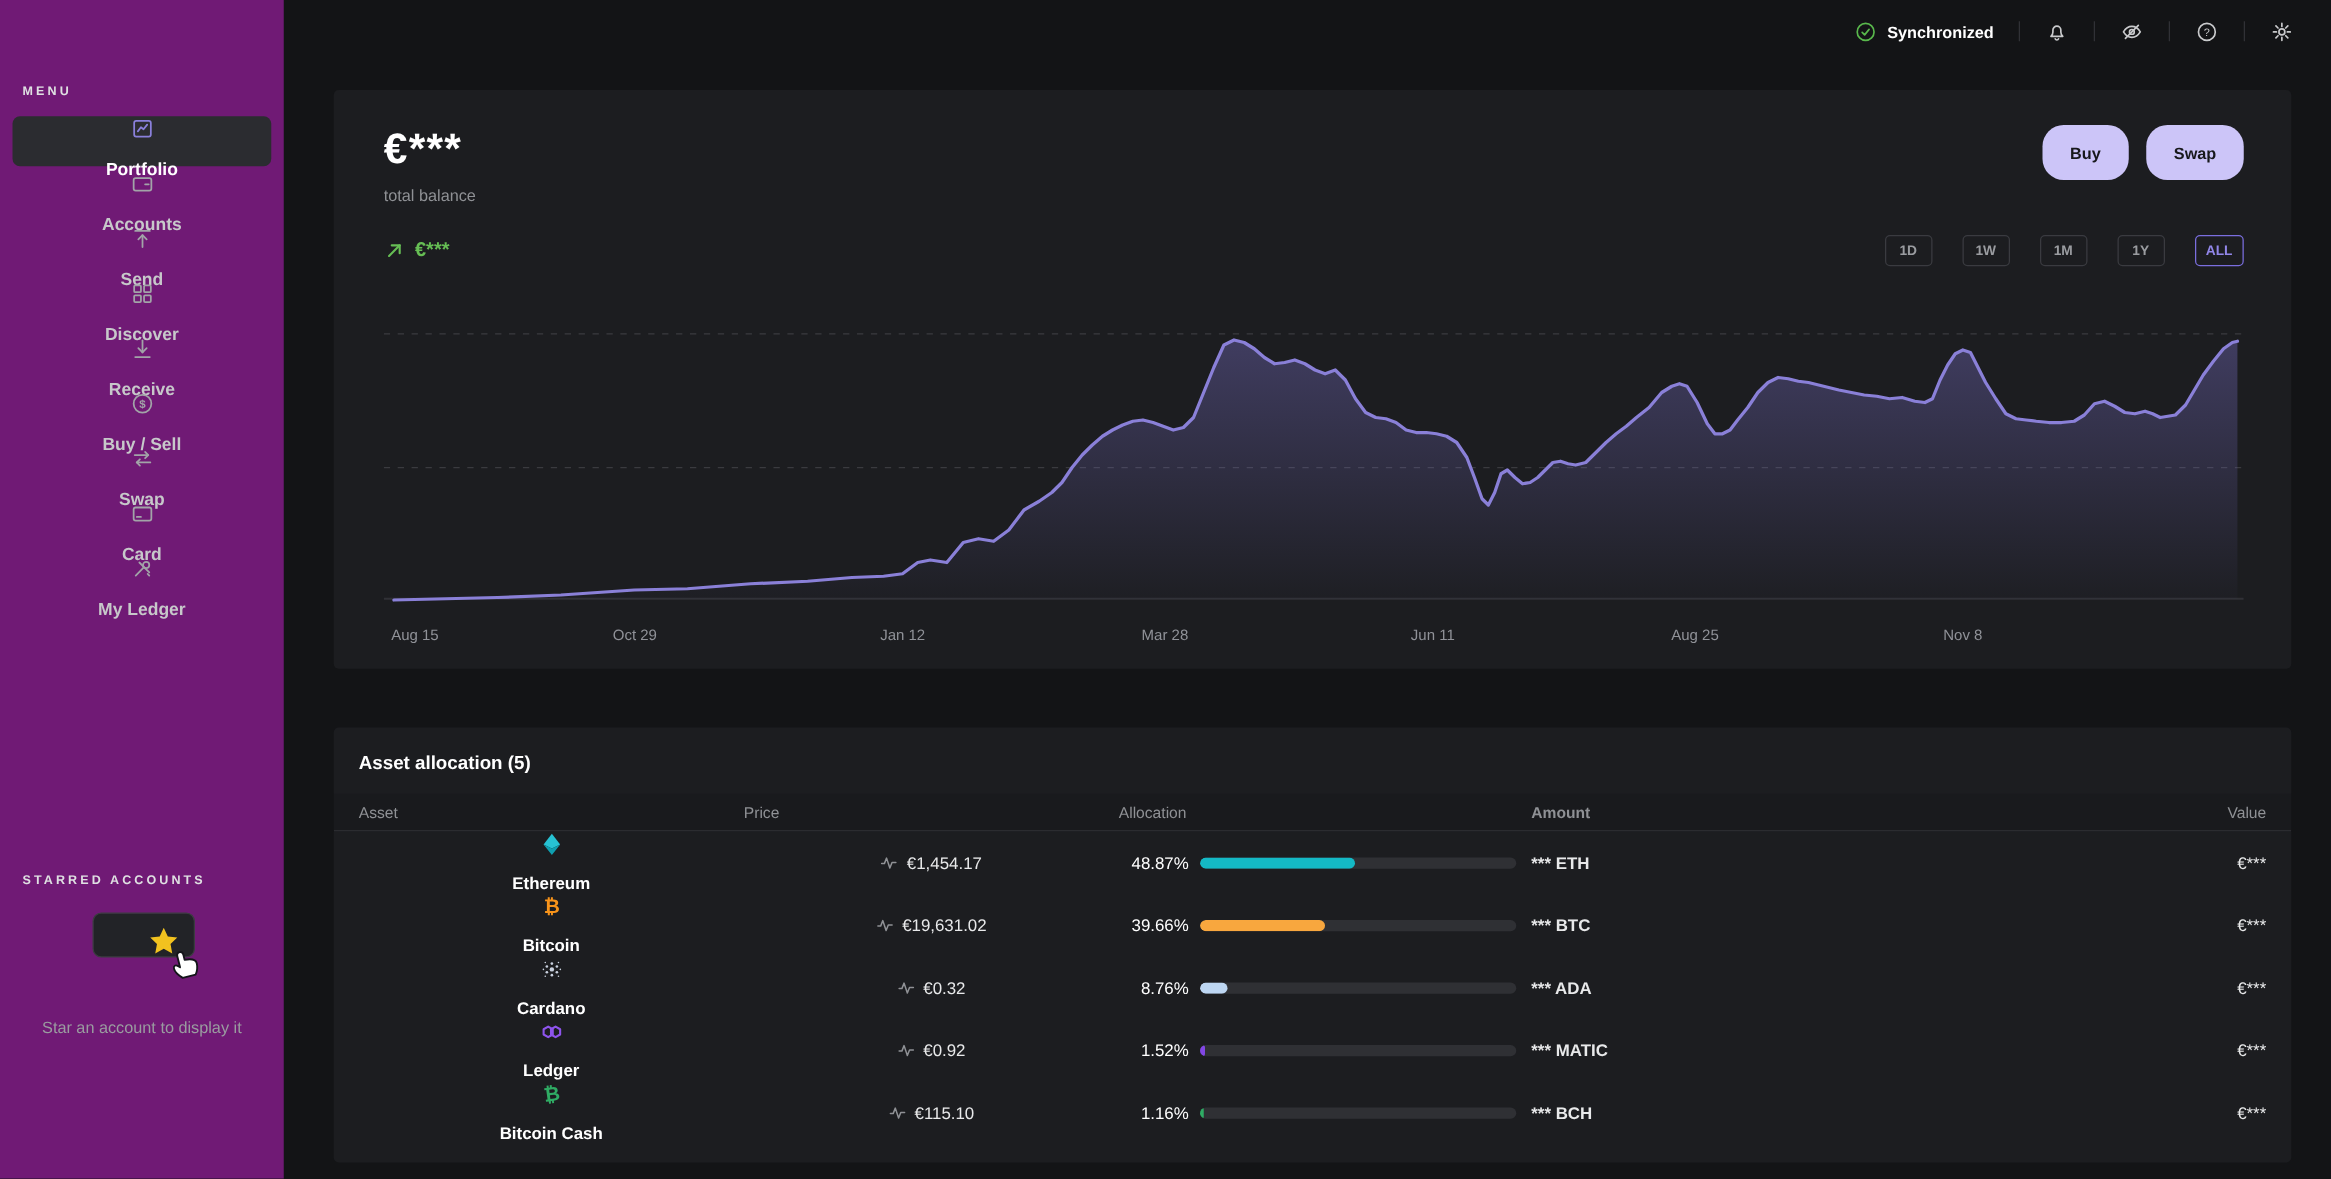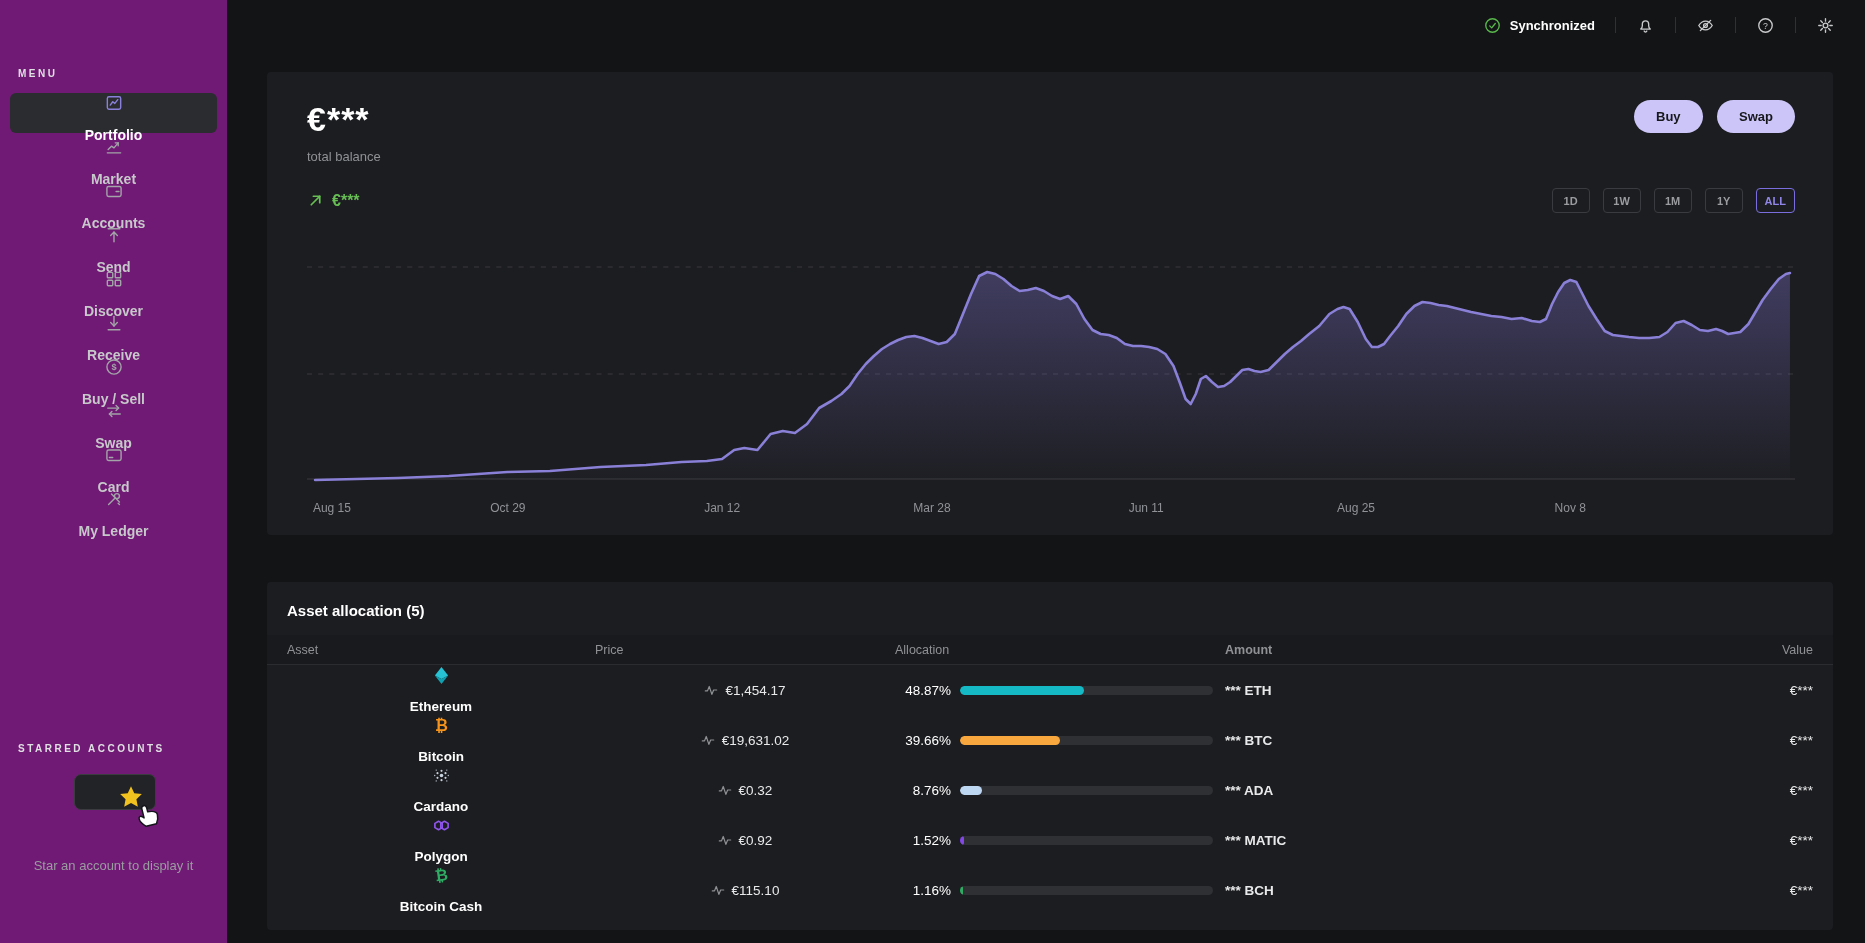"Buy" .pill { height: 33px -> 44px }
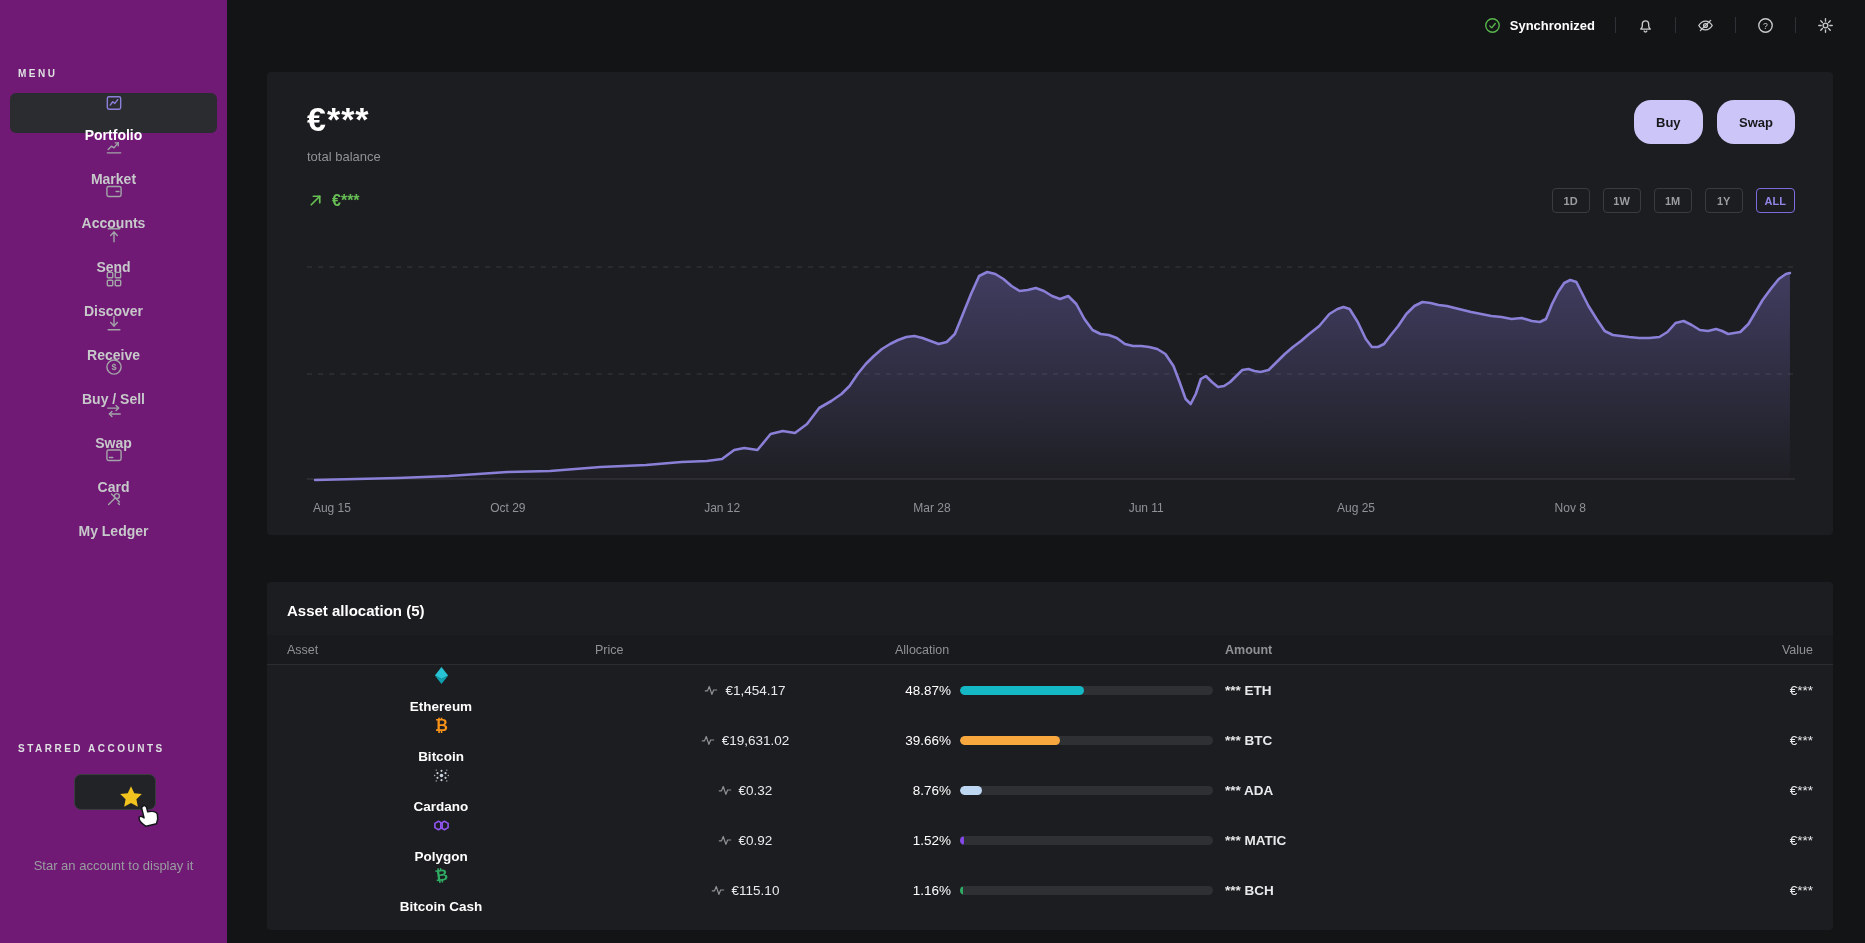"Market" div.side-item { html: <div> <span> <svg> <path></path> <path></path> <path></path> </svg> </span> <span>Market</span> </div> -> none }
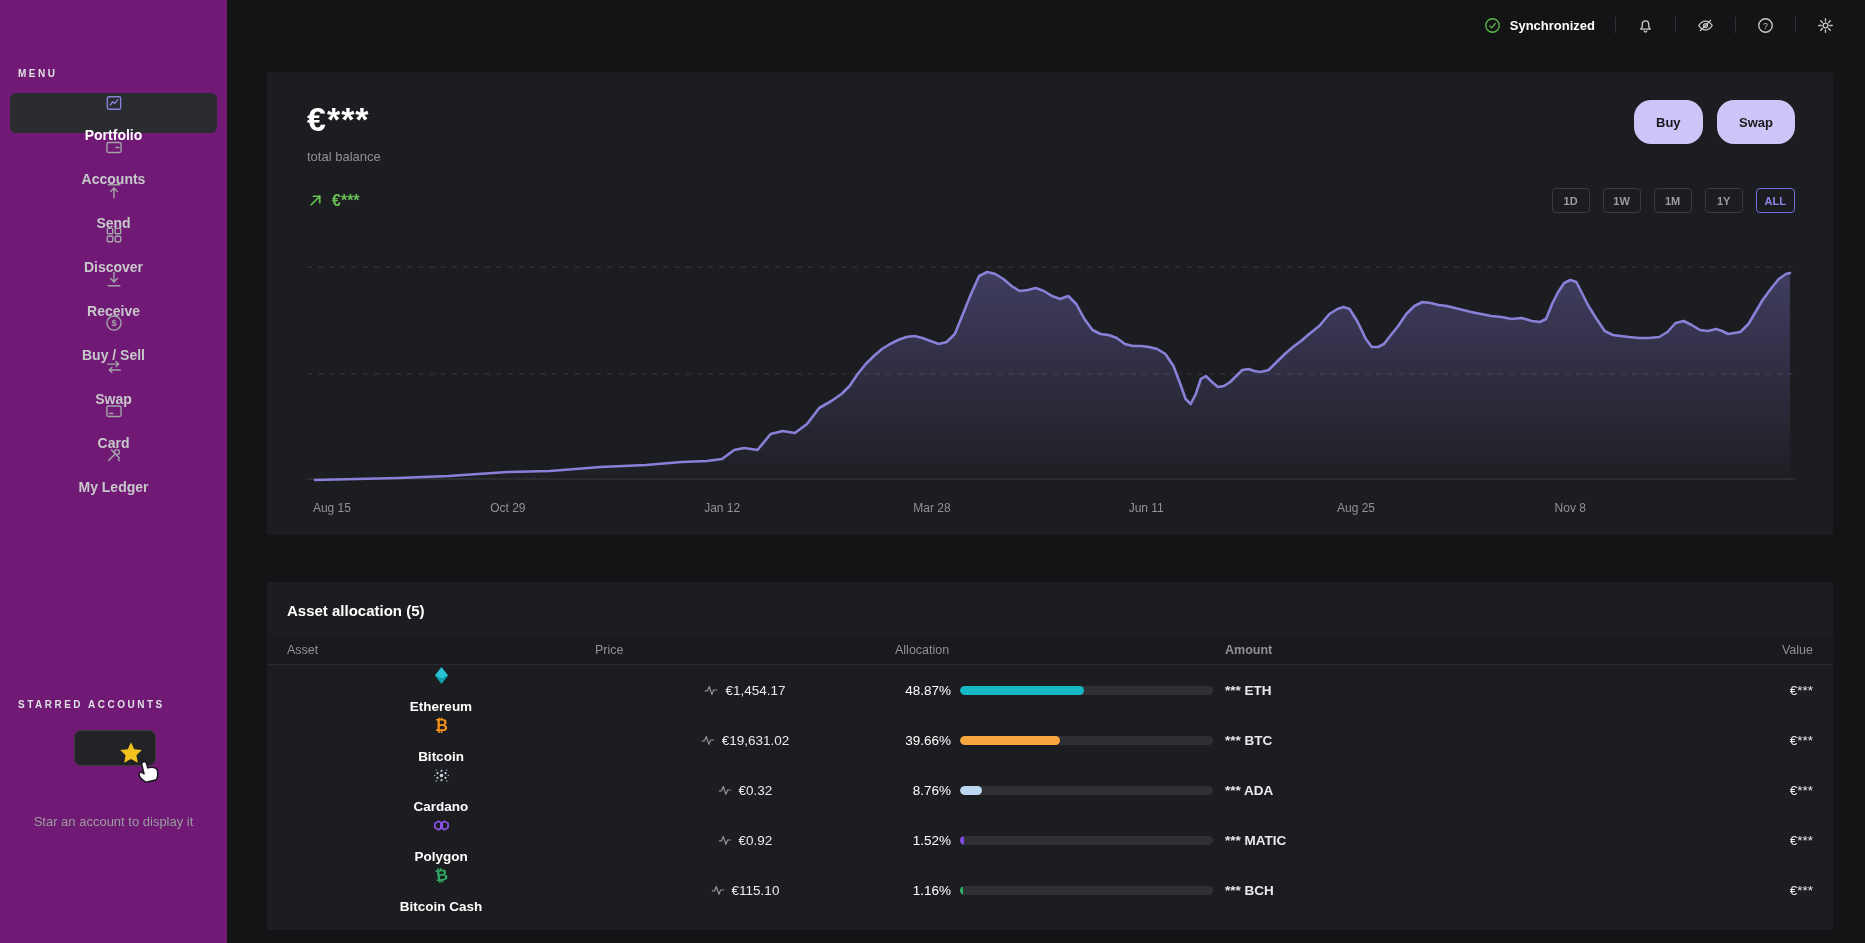"1D" .ranges { gap: 13px -> 24px }
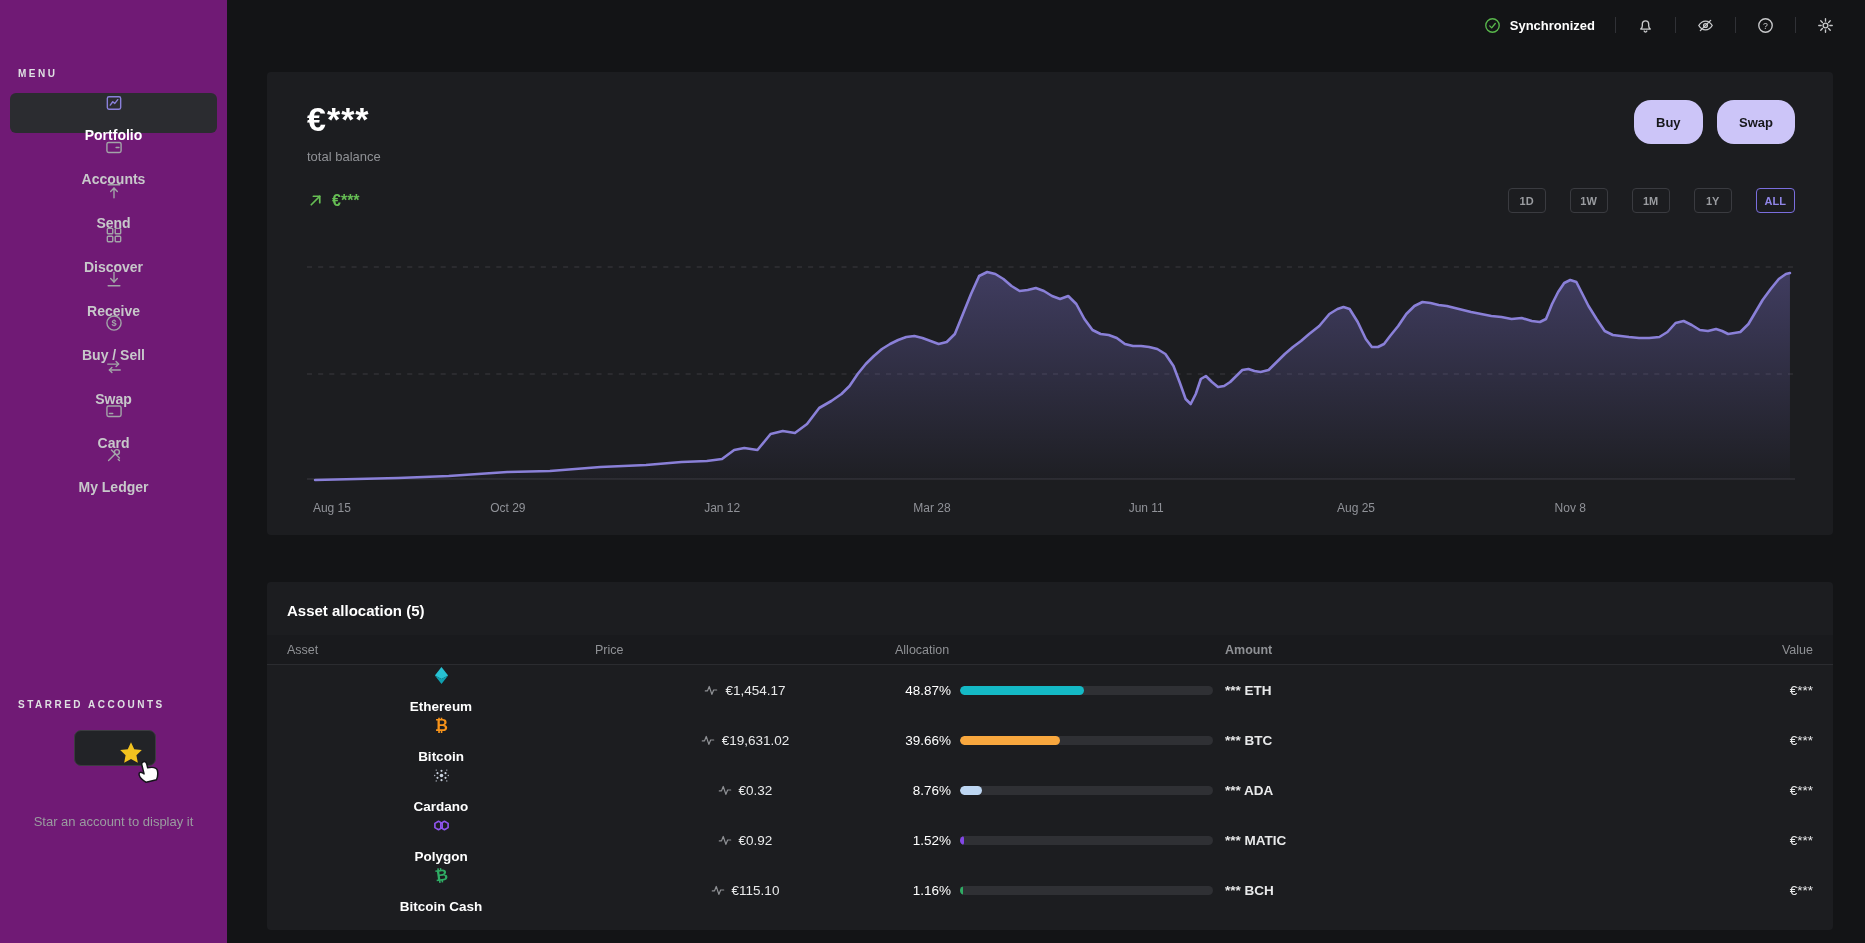"Polygon" span { text: Polygon -> Ledger }
